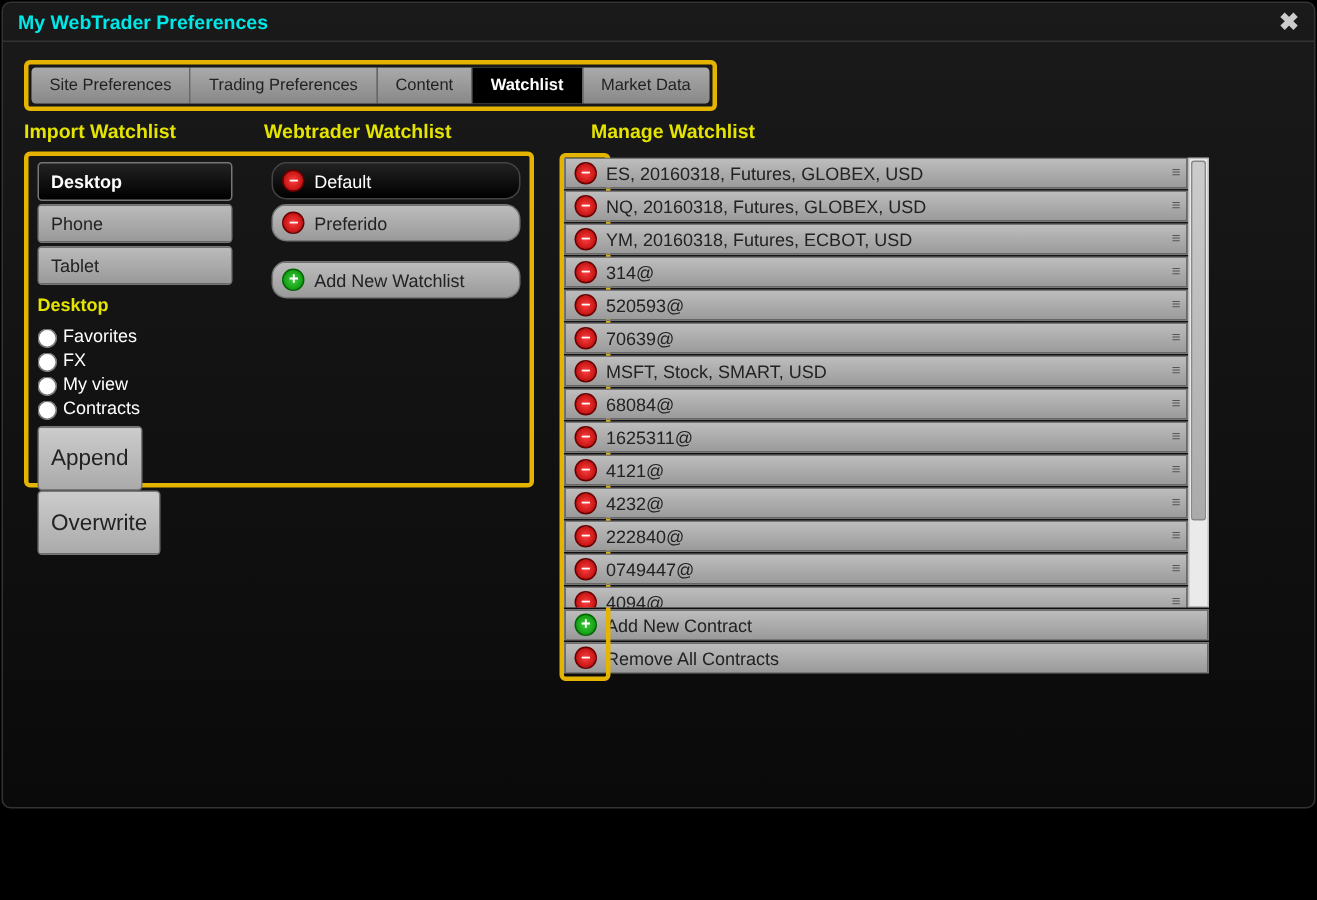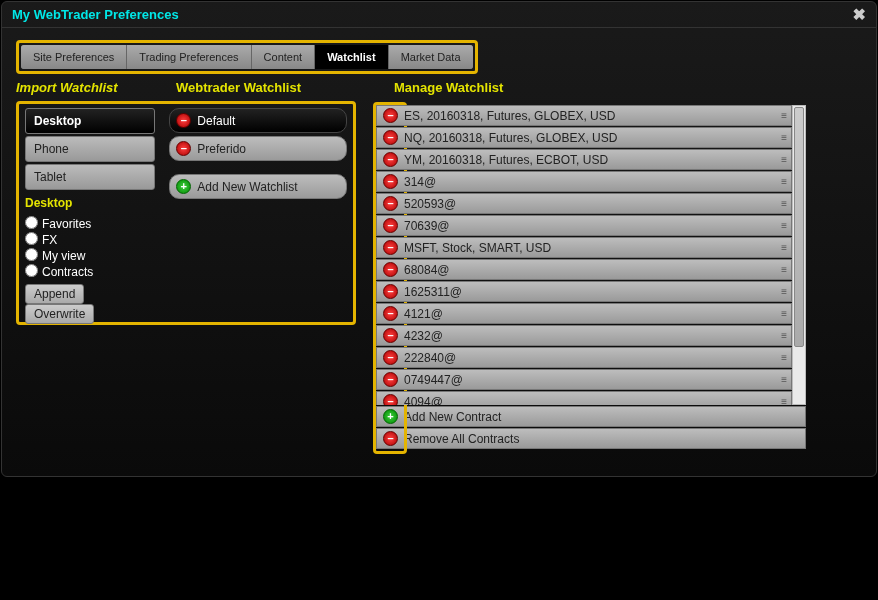"My WebTrader Preferences" .dialog { height: 476px -> 538px }
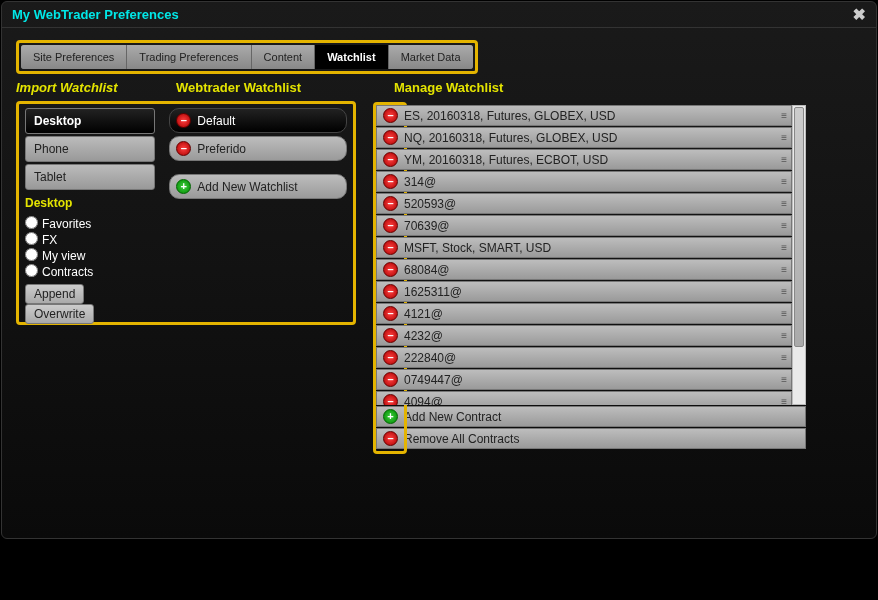"Import Watchlist" .heads-row .h1 { font-style: italic -> none }
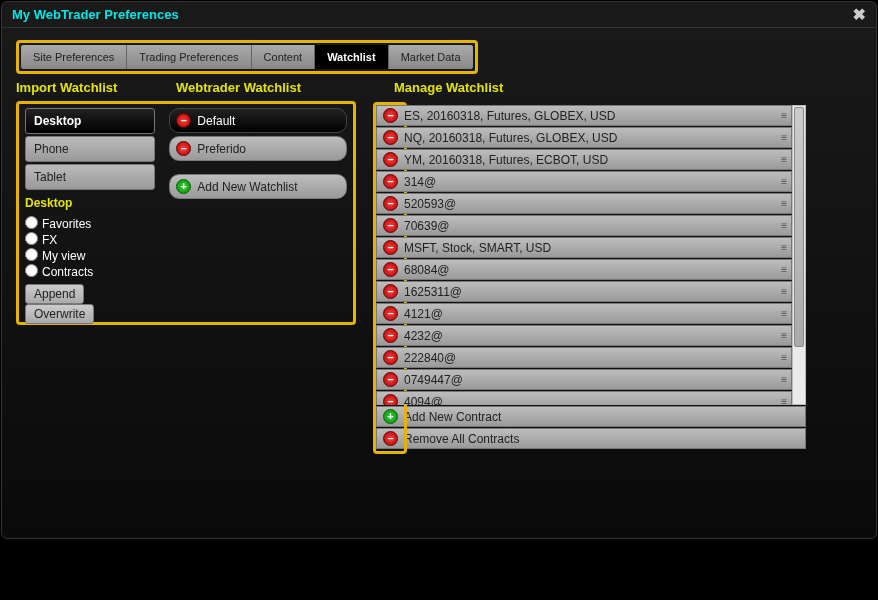"Favorites" .radio-row { align-items: flex-start -> flex-end }
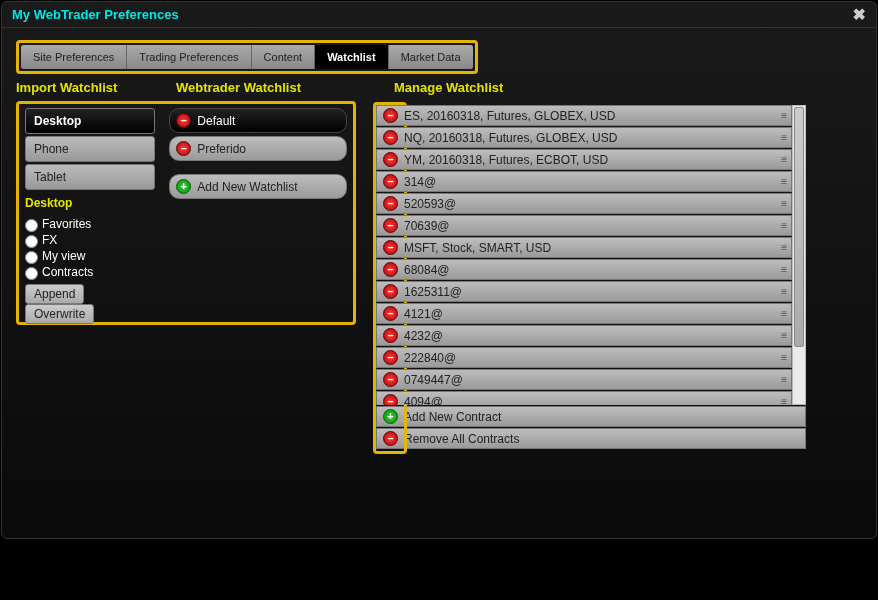"Append" .small-btn { font-size: 12px -> 15px; padding: 2px 8px -> 12px 8px }
